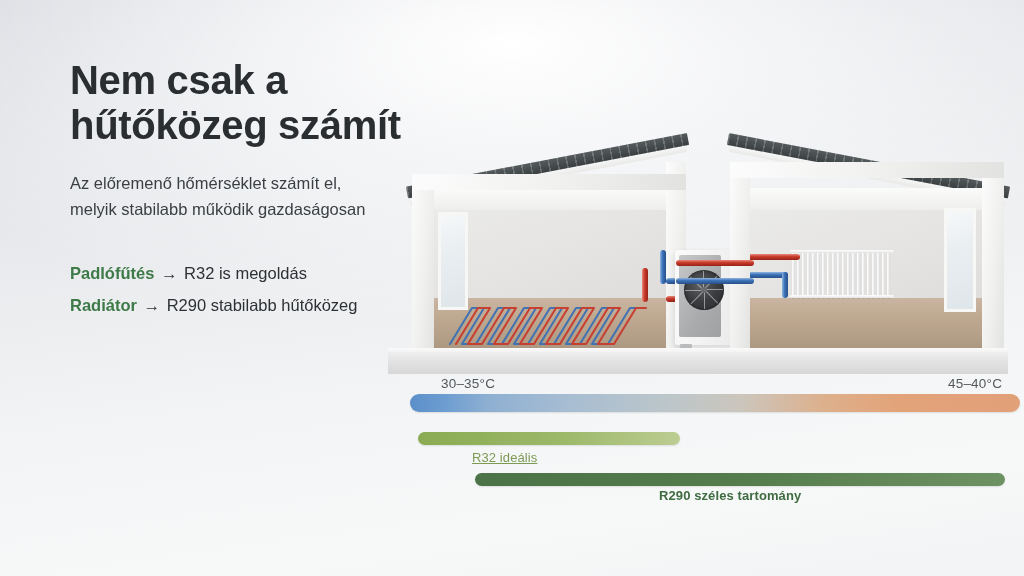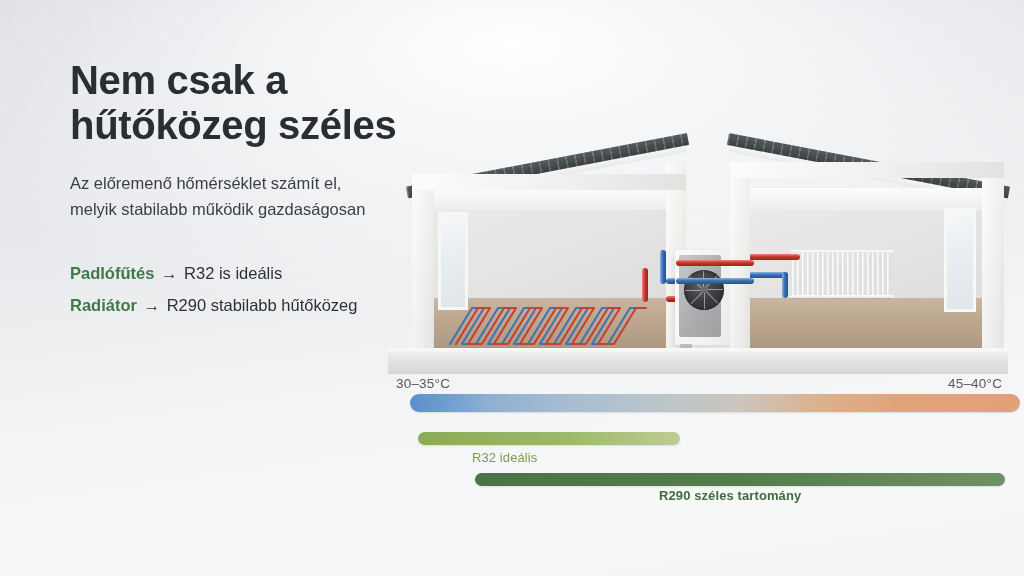"hűtőközeg széles" span { text: széles -> számít }
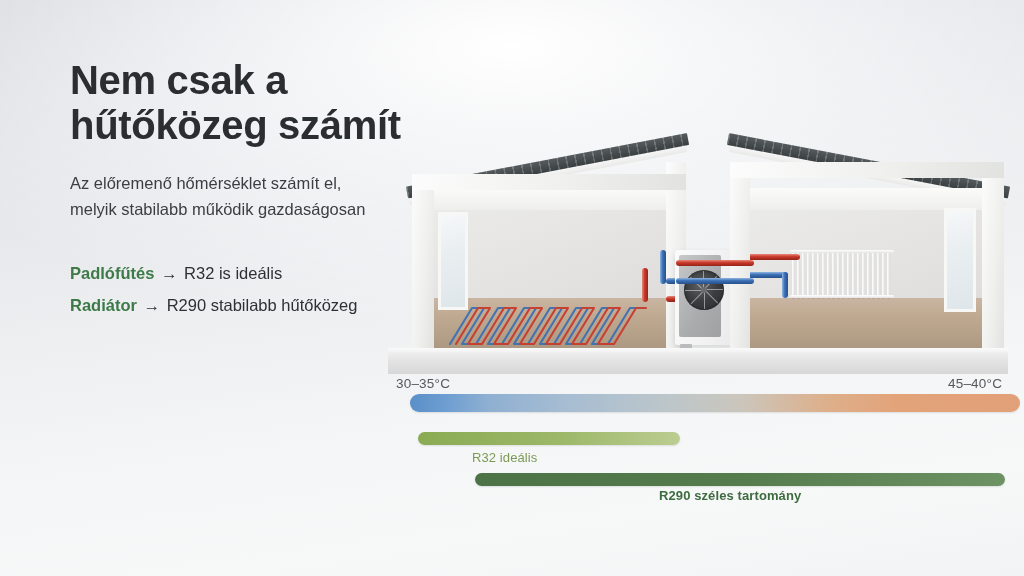"R32 is ideális" span { text: ideális -> megoldás }
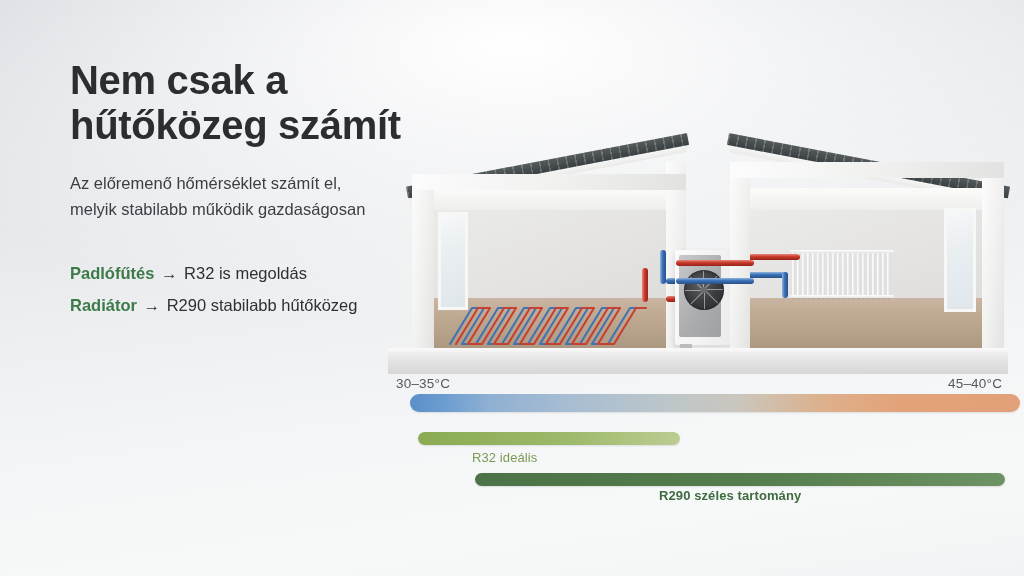"30–35°C" div.temp-label { left: 396px -> 441px }
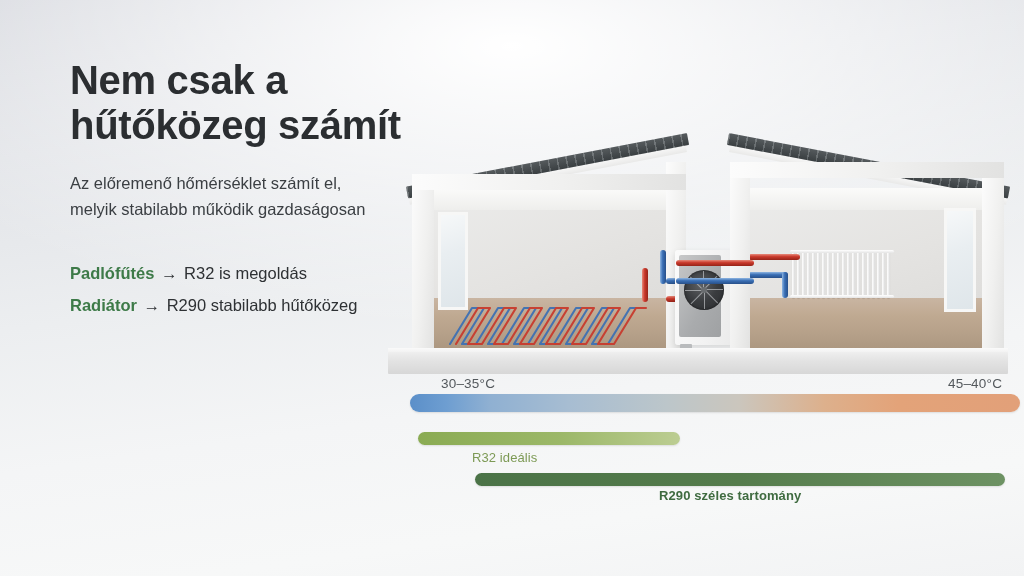"R32 ideális" div.bar-label { text-decoration: none -> underline }
